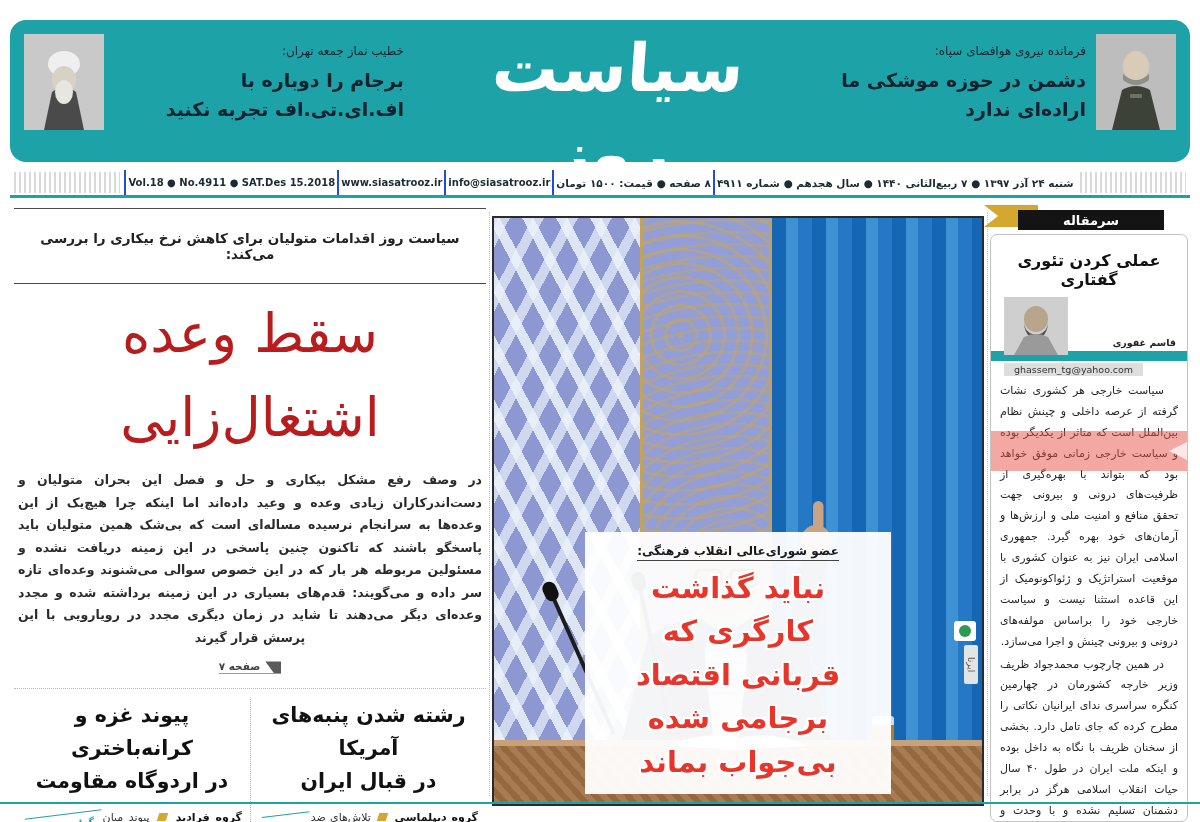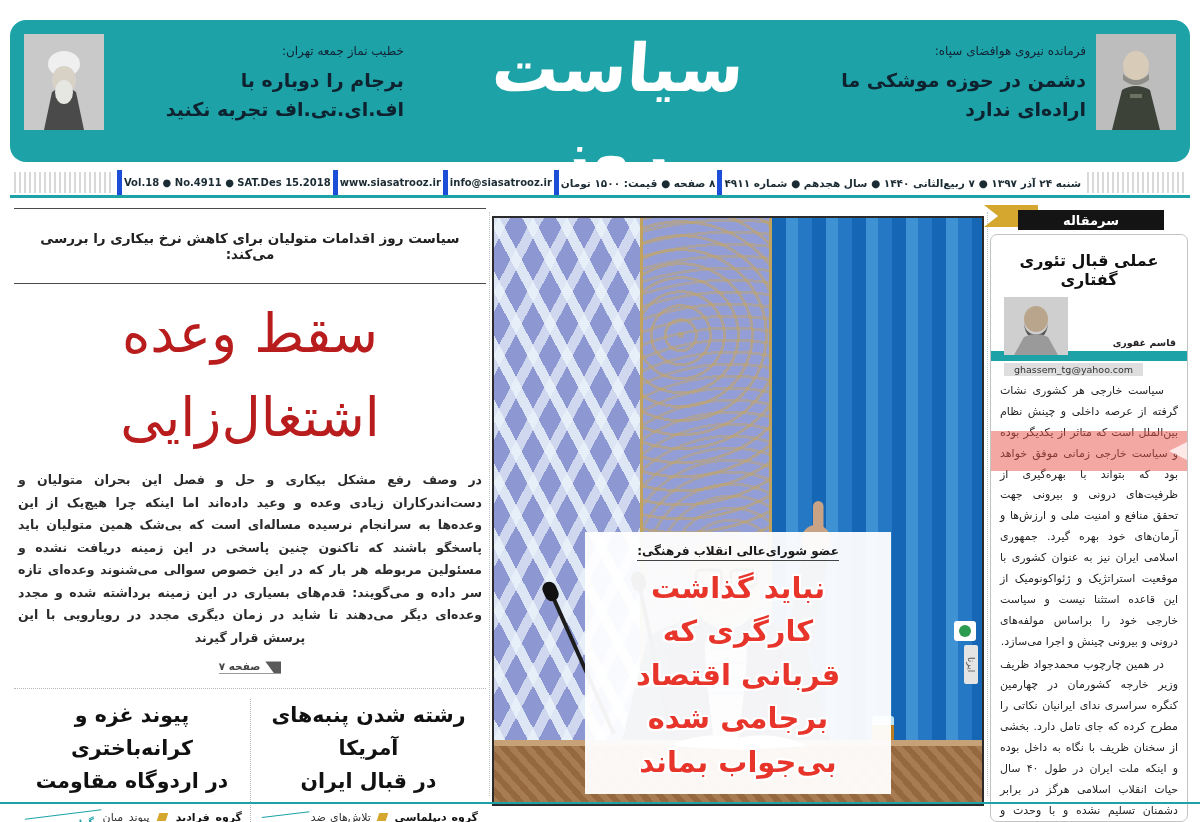"Vol.18 ● No.4911 ● SAT.Des" .seg { border-left: 5px solid #1d4ed8 -> 2px solid #1d4ed8 }
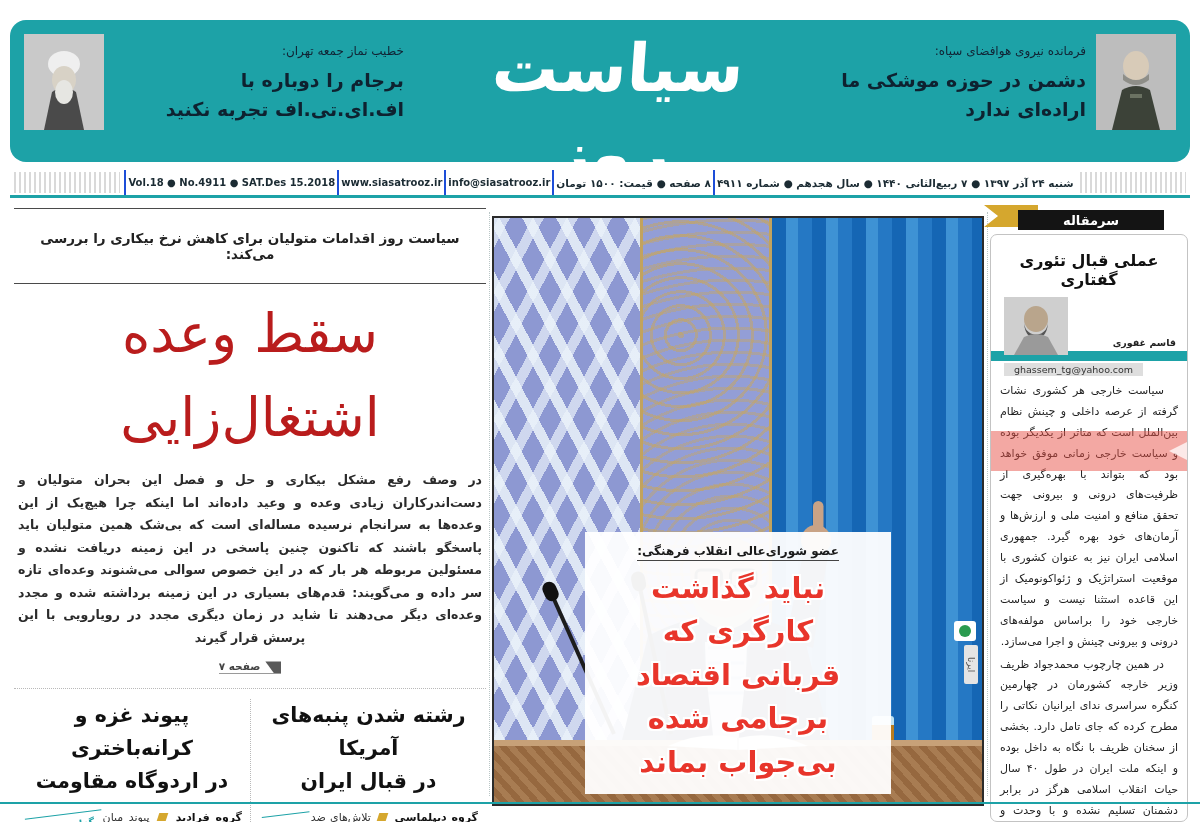"عملی قبال تئوری گفتاری" div.edit-title { text: قبال -> کردن }
